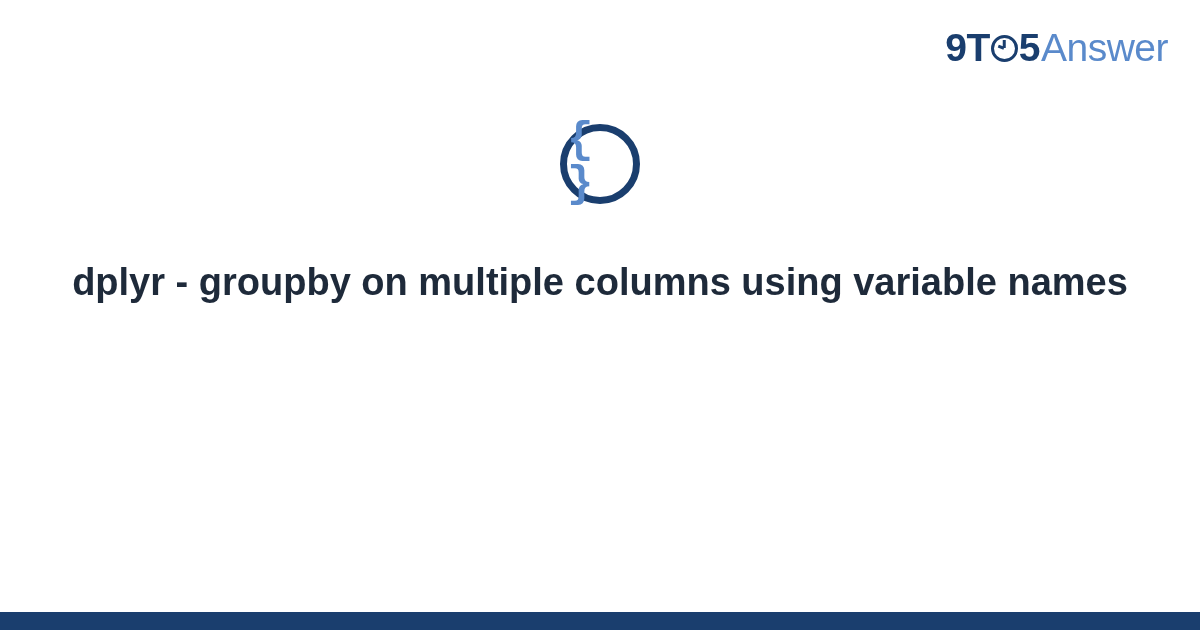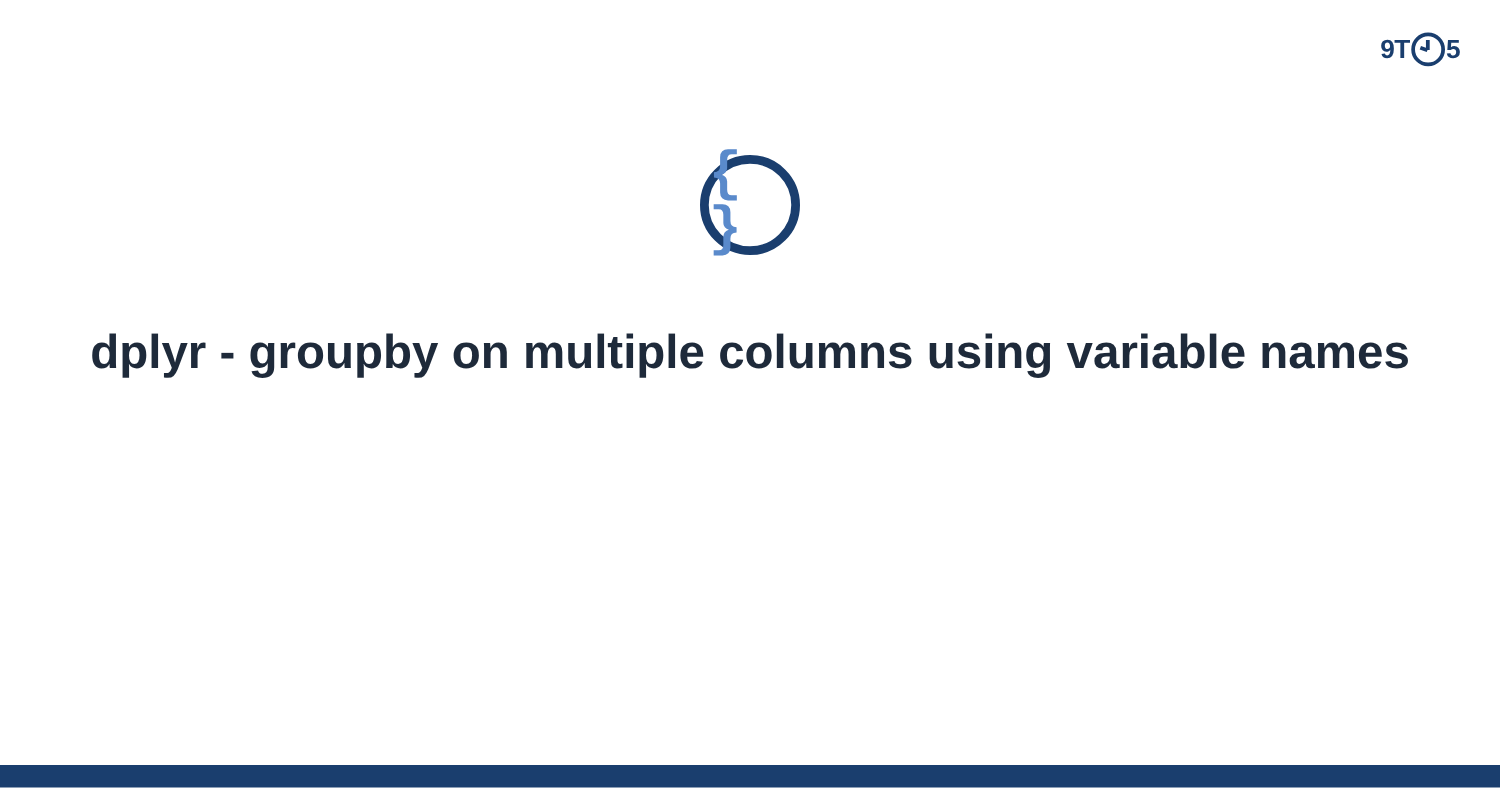"9T" .logo { font-size: 21px -> 39px }
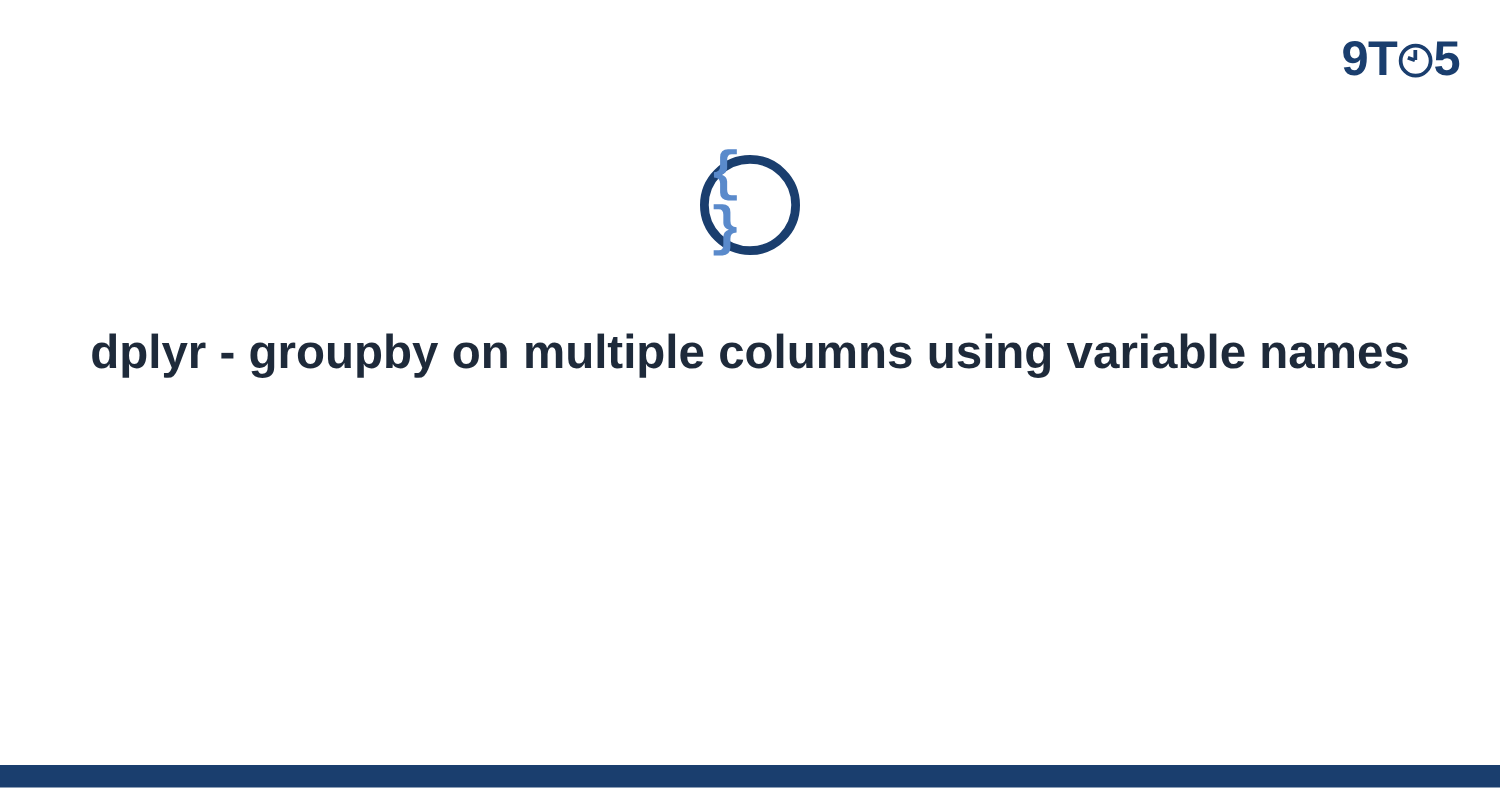"Answer" span.logo-answer { html: none -> <span>Answer</span> }
